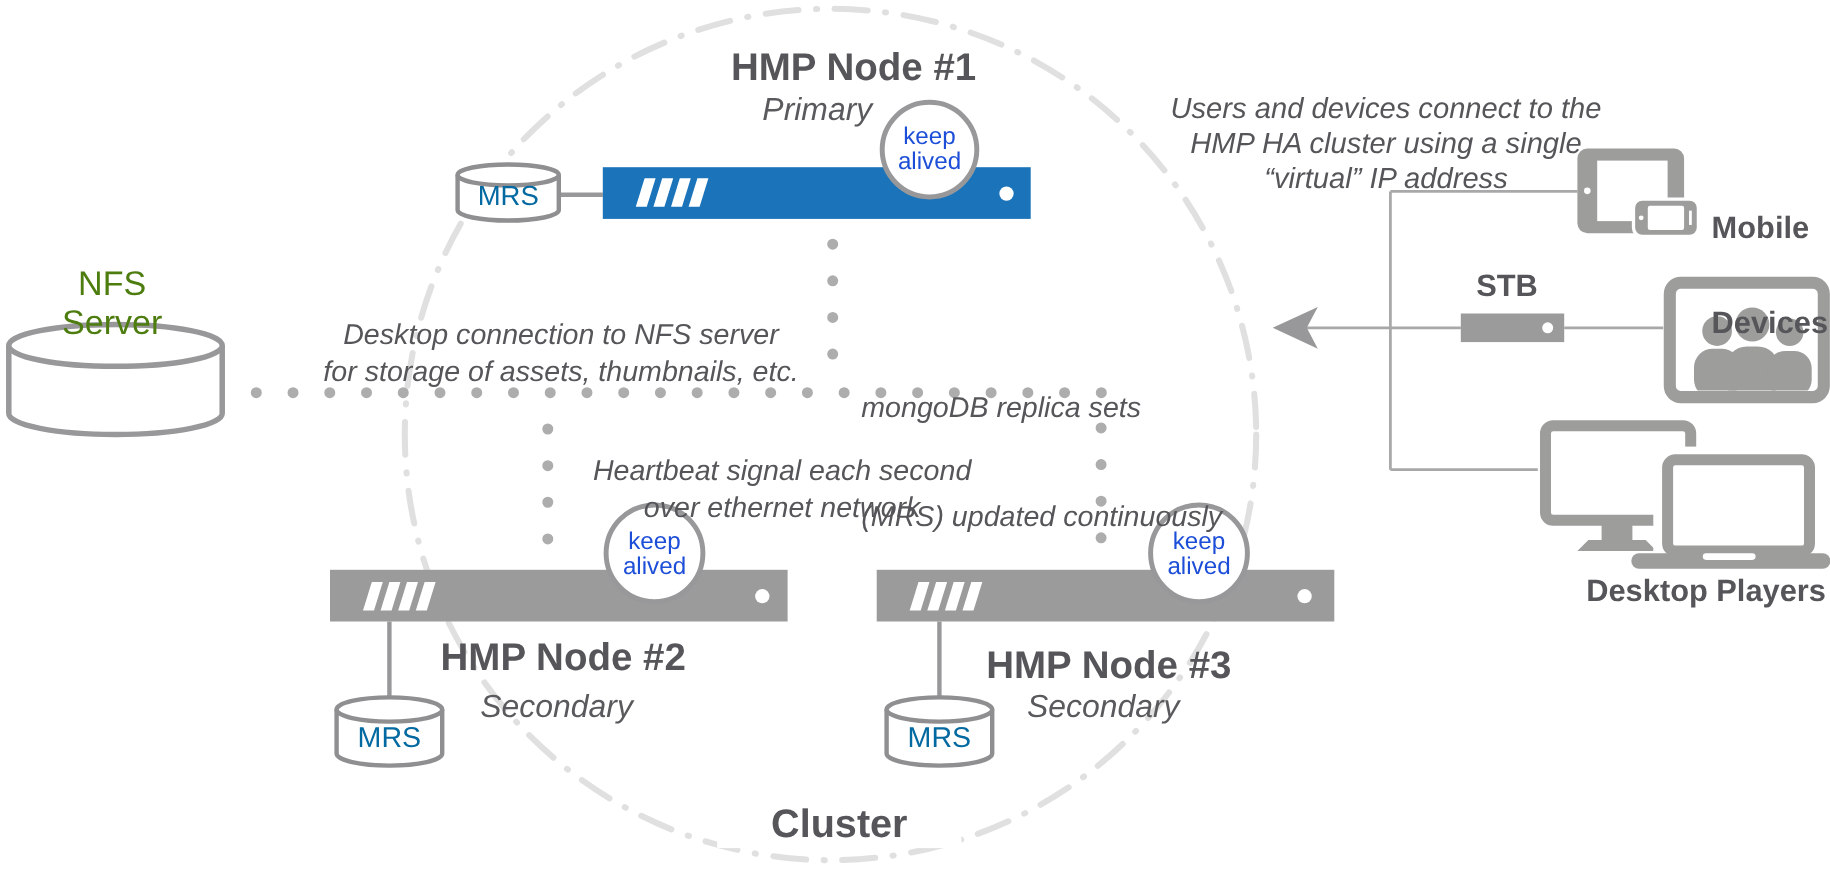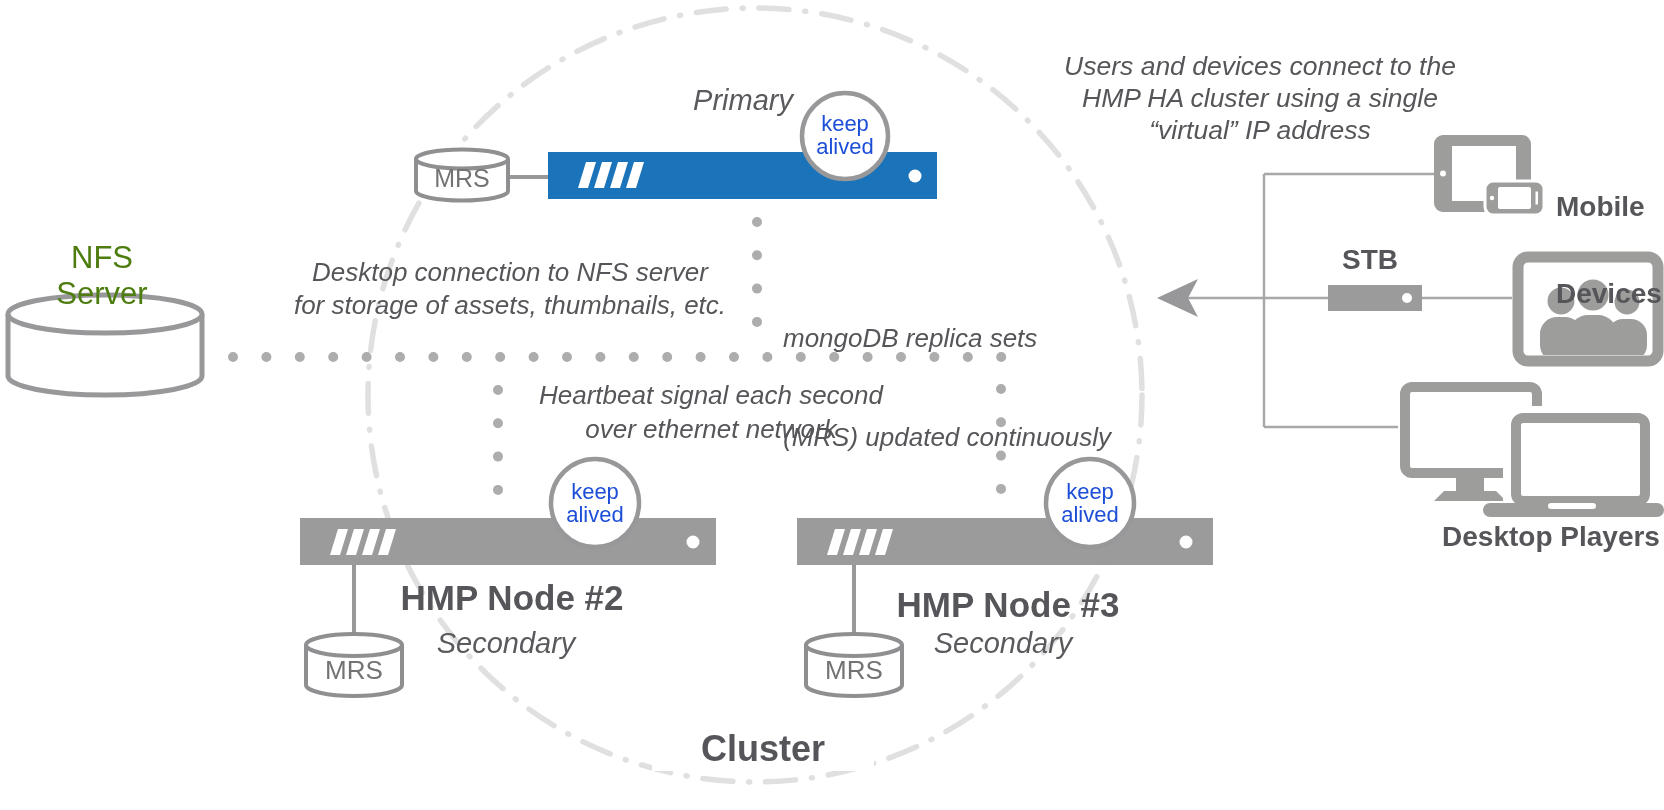"HMP Node #1" div.lbl { html: none -> <div>HMP Node #1</div> }
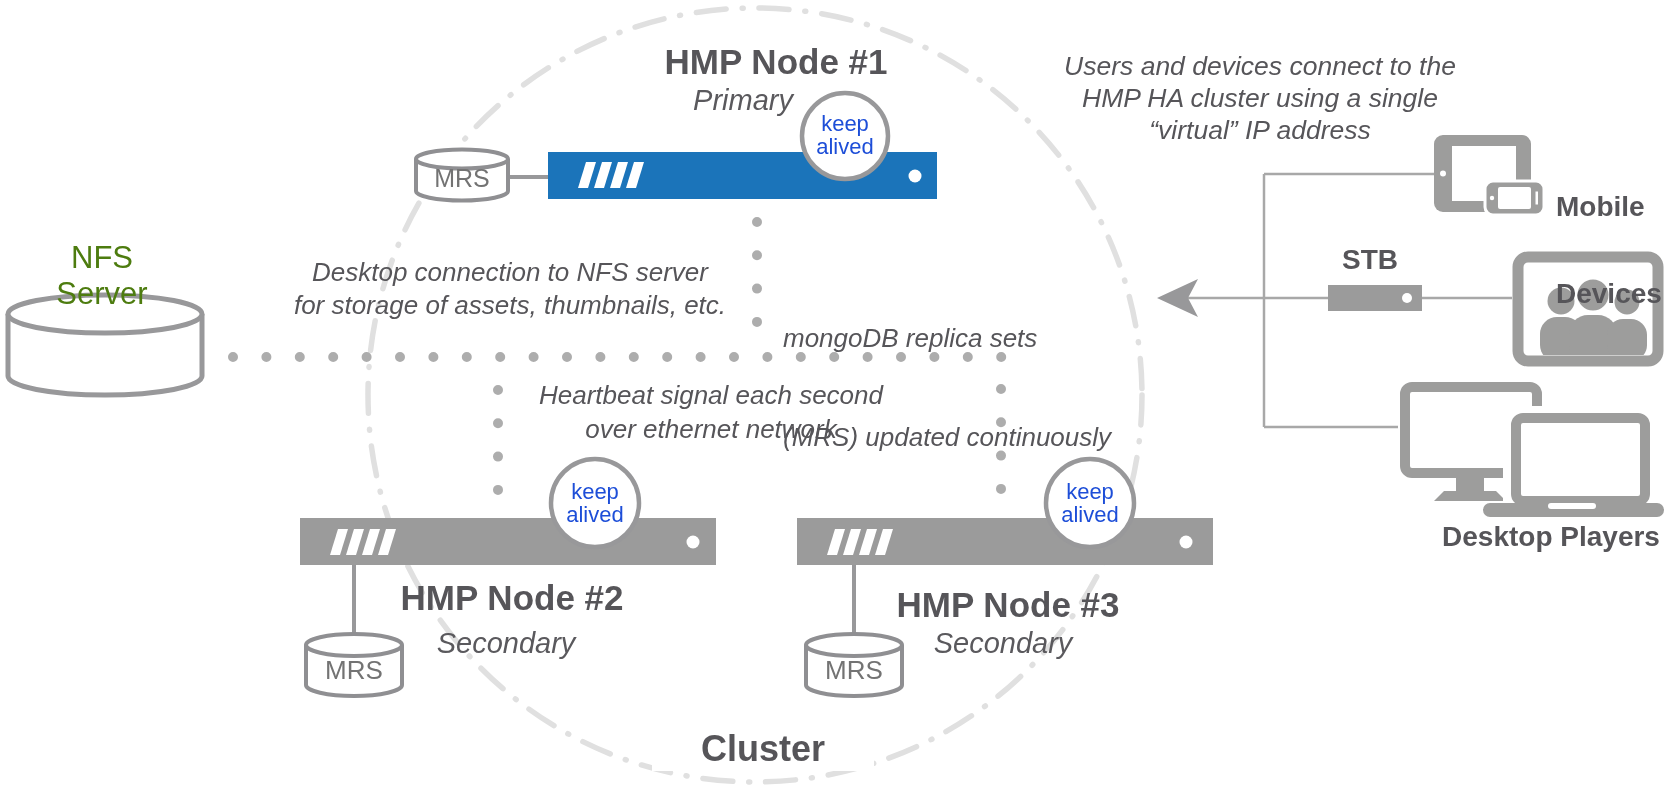"Users and devices connect to" .note { margin-top: none -> 32px }
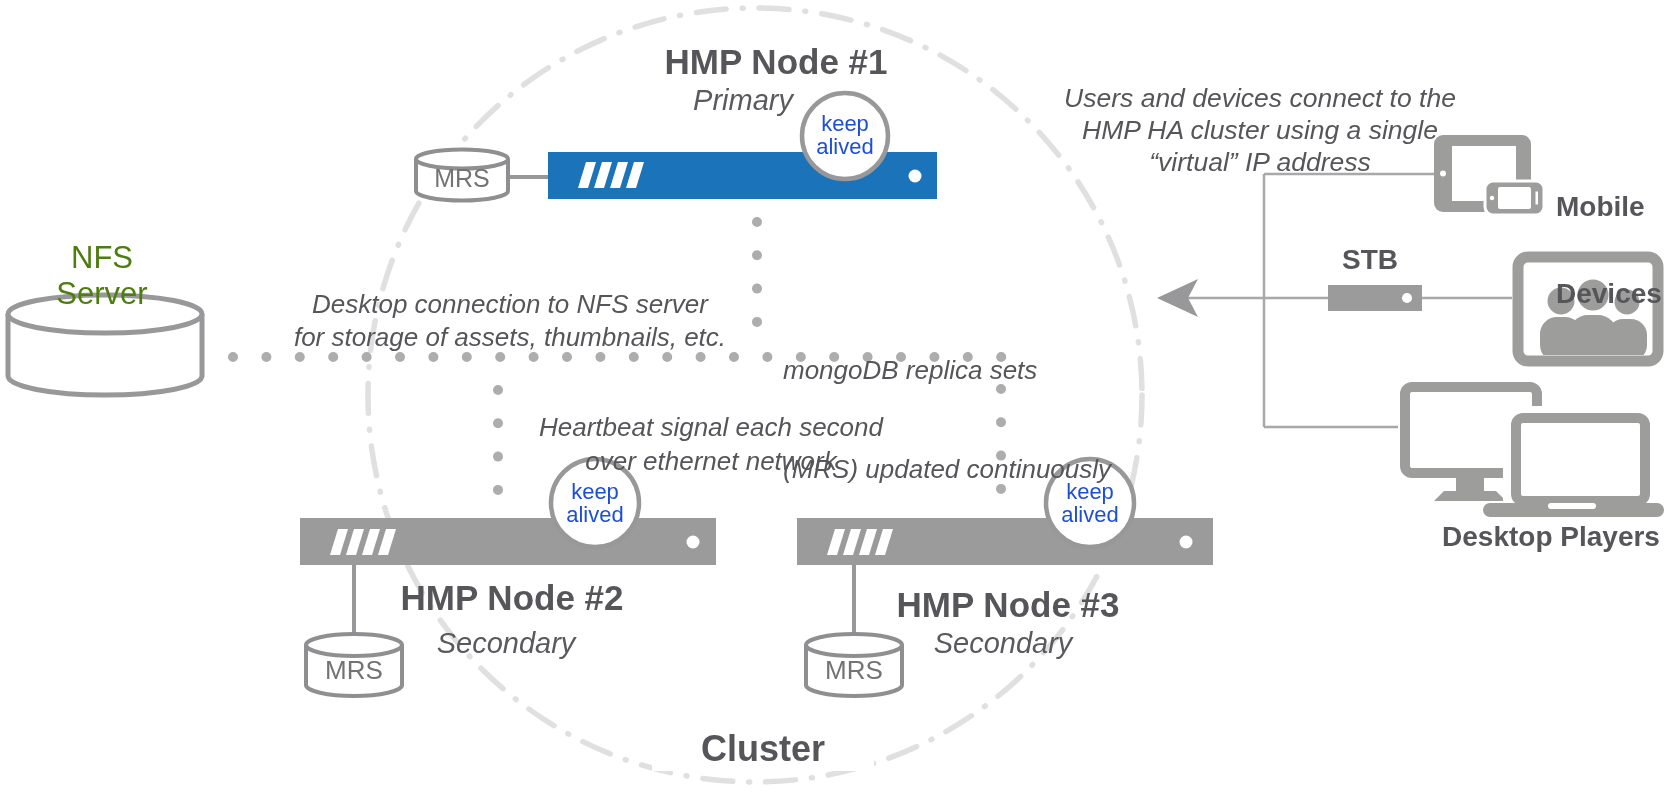"MRS" .mrs { color: #737373 -> #0369a1 }
